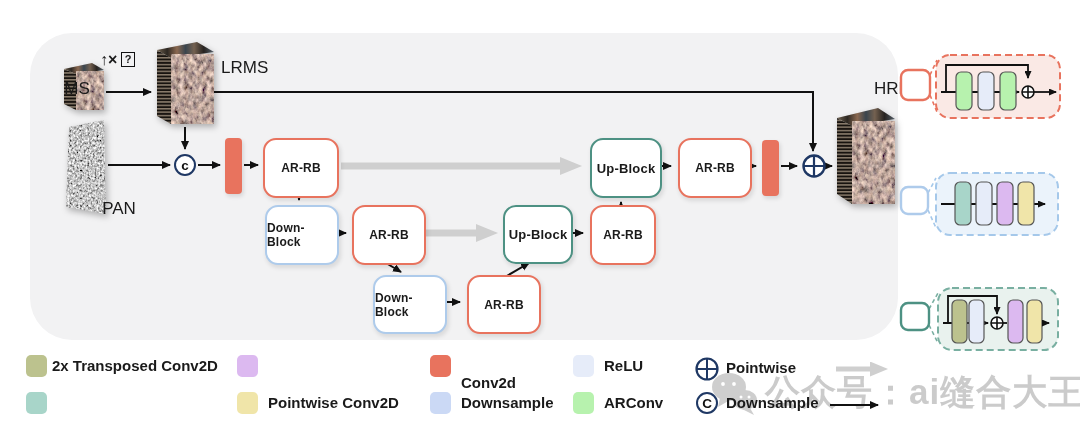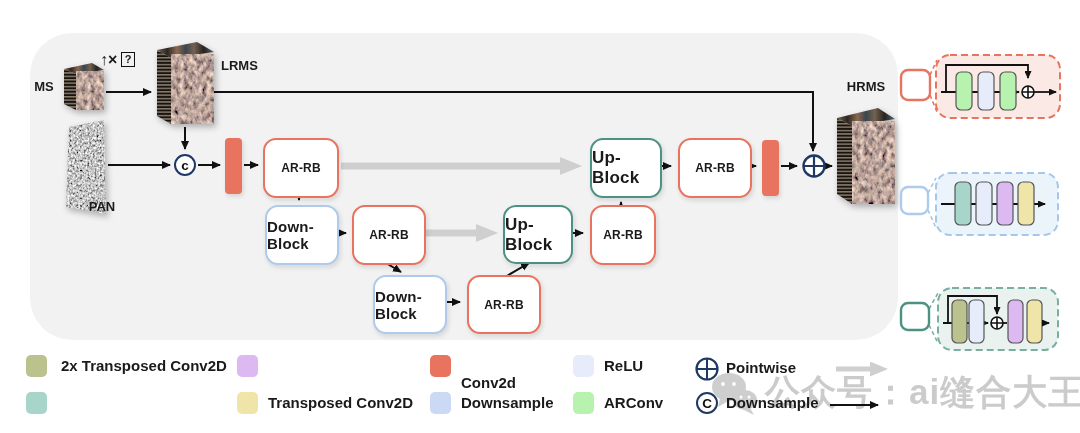"LRMS" .iolabel { font-size: 13px -> 17px; font-weight: bold -> normal }
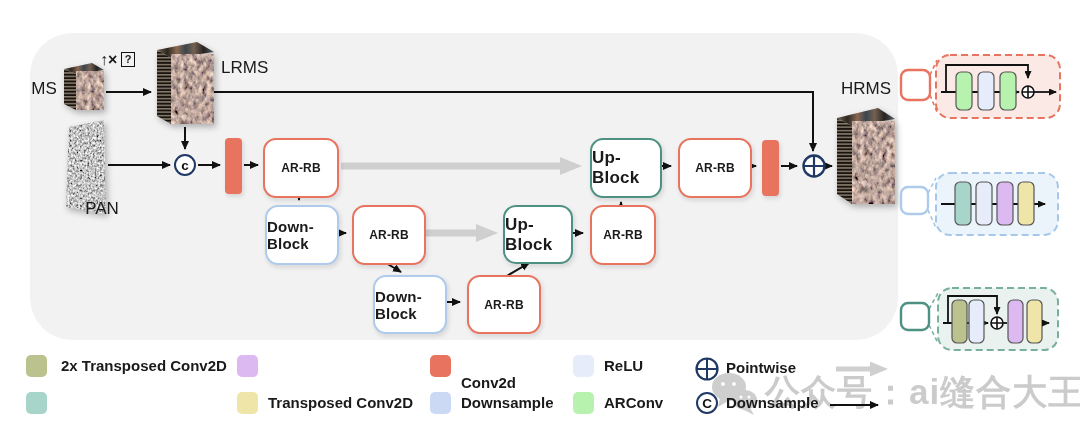"MS" .center { margin-left: none -> 33px }
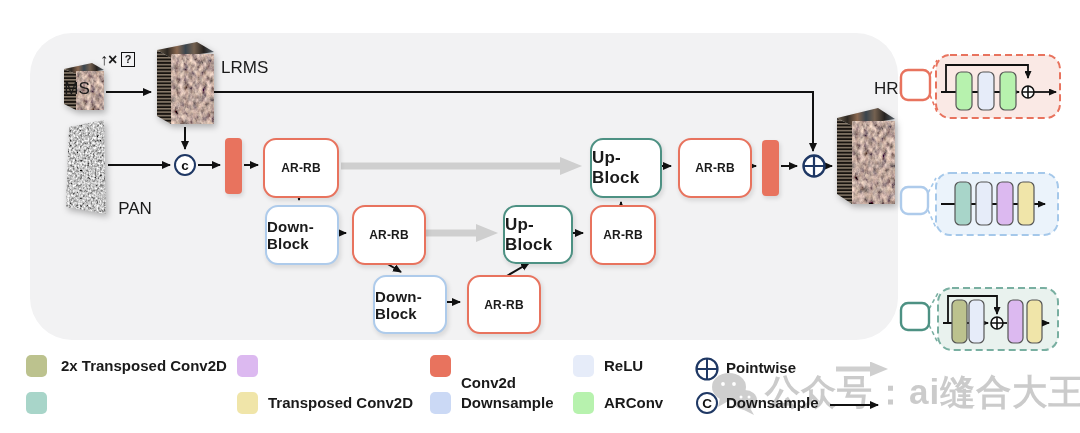"Up-Block" .node.teal { font-size: 17px -> 13px }
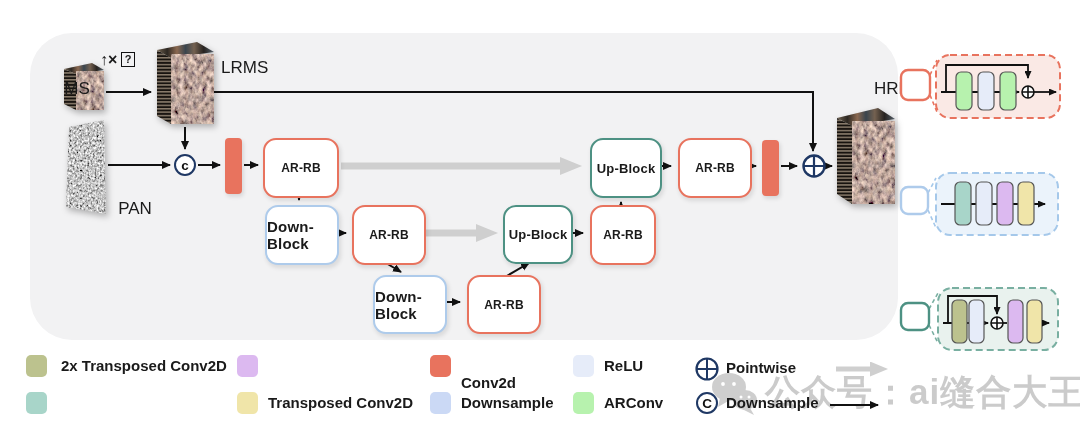"PAN" div.abs { left: 72px -> 56px }
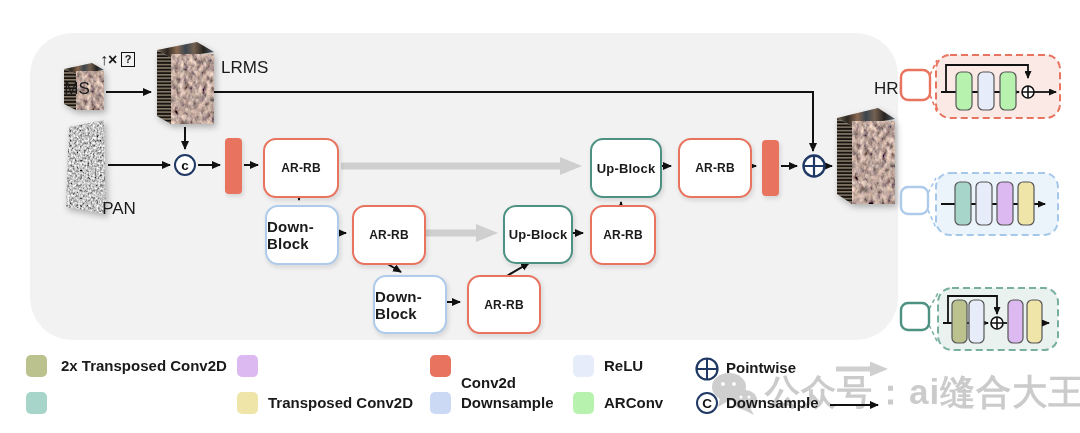"Down-Block" .node.blue { font-size: 15px -> 12px }
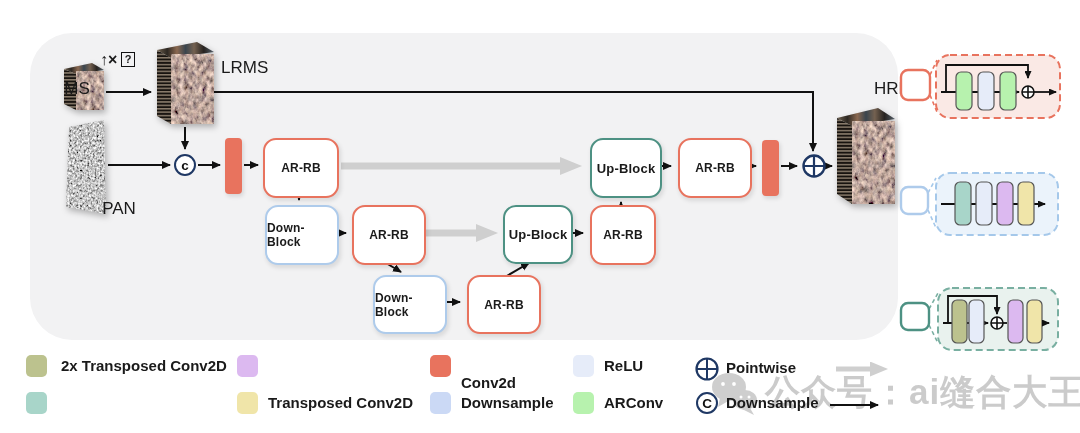"2x Transposed Conv2D" div.abs { left: 61px -> 52px }
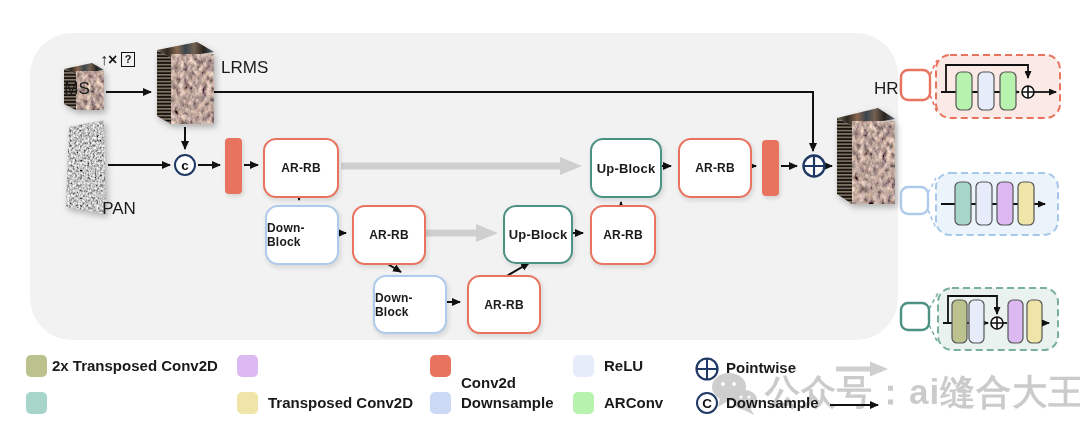"Transposed Conv2D" div.abs { text: Transposed -> Pointwise }
